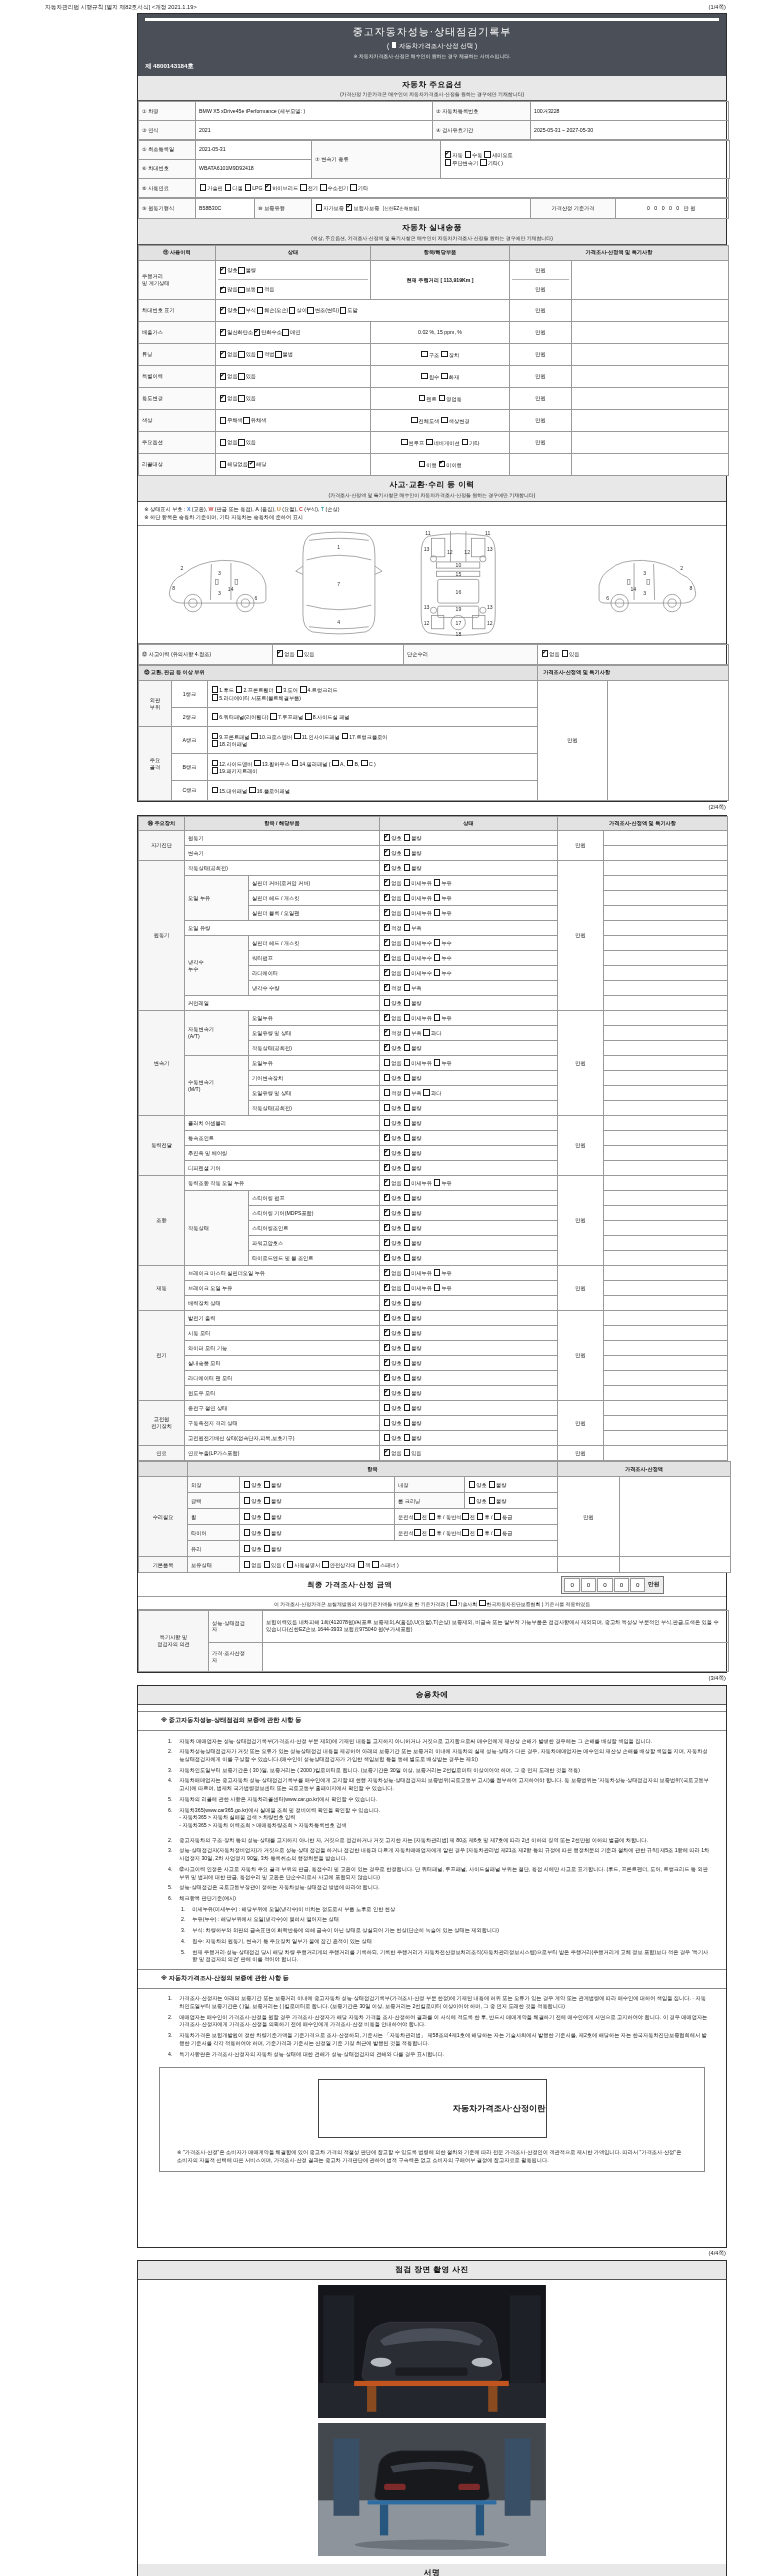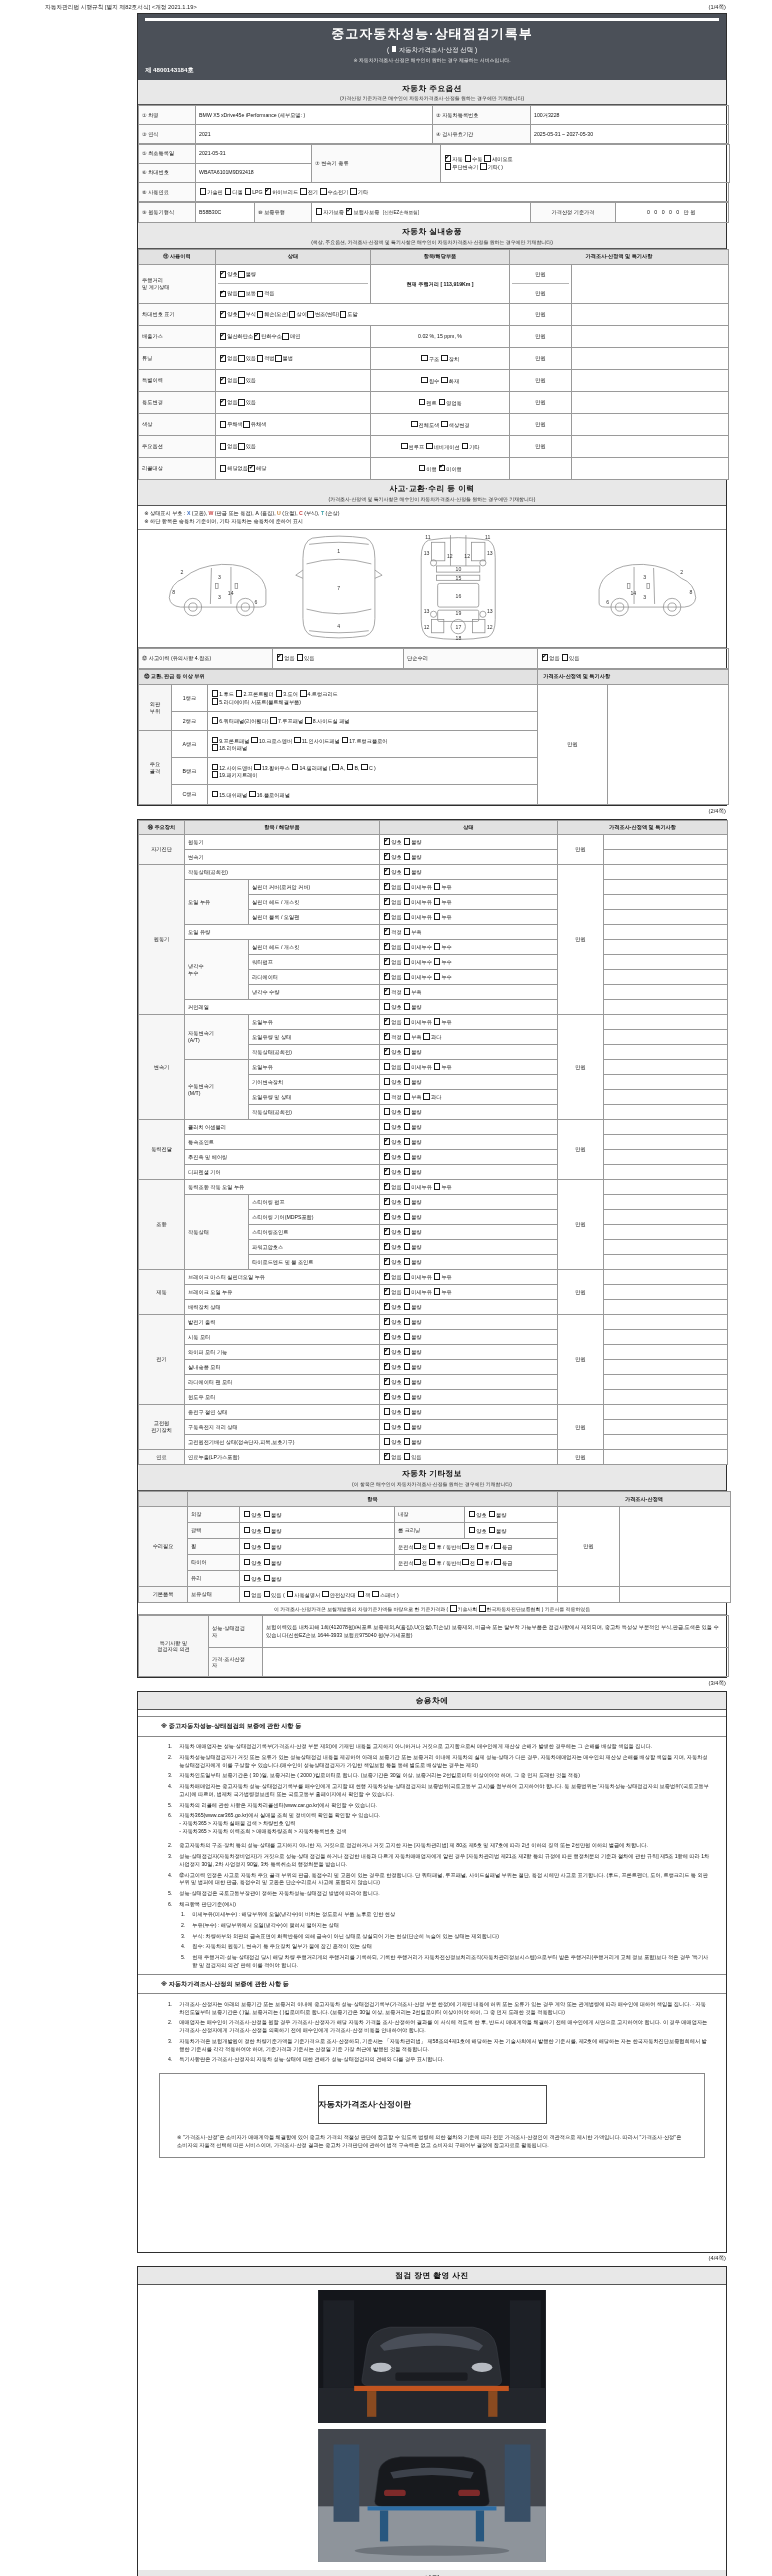"중고자동차성능·상태점검기록부" .dk-title { font-size: 13px -> 10px; font-weight: bold -> normal }
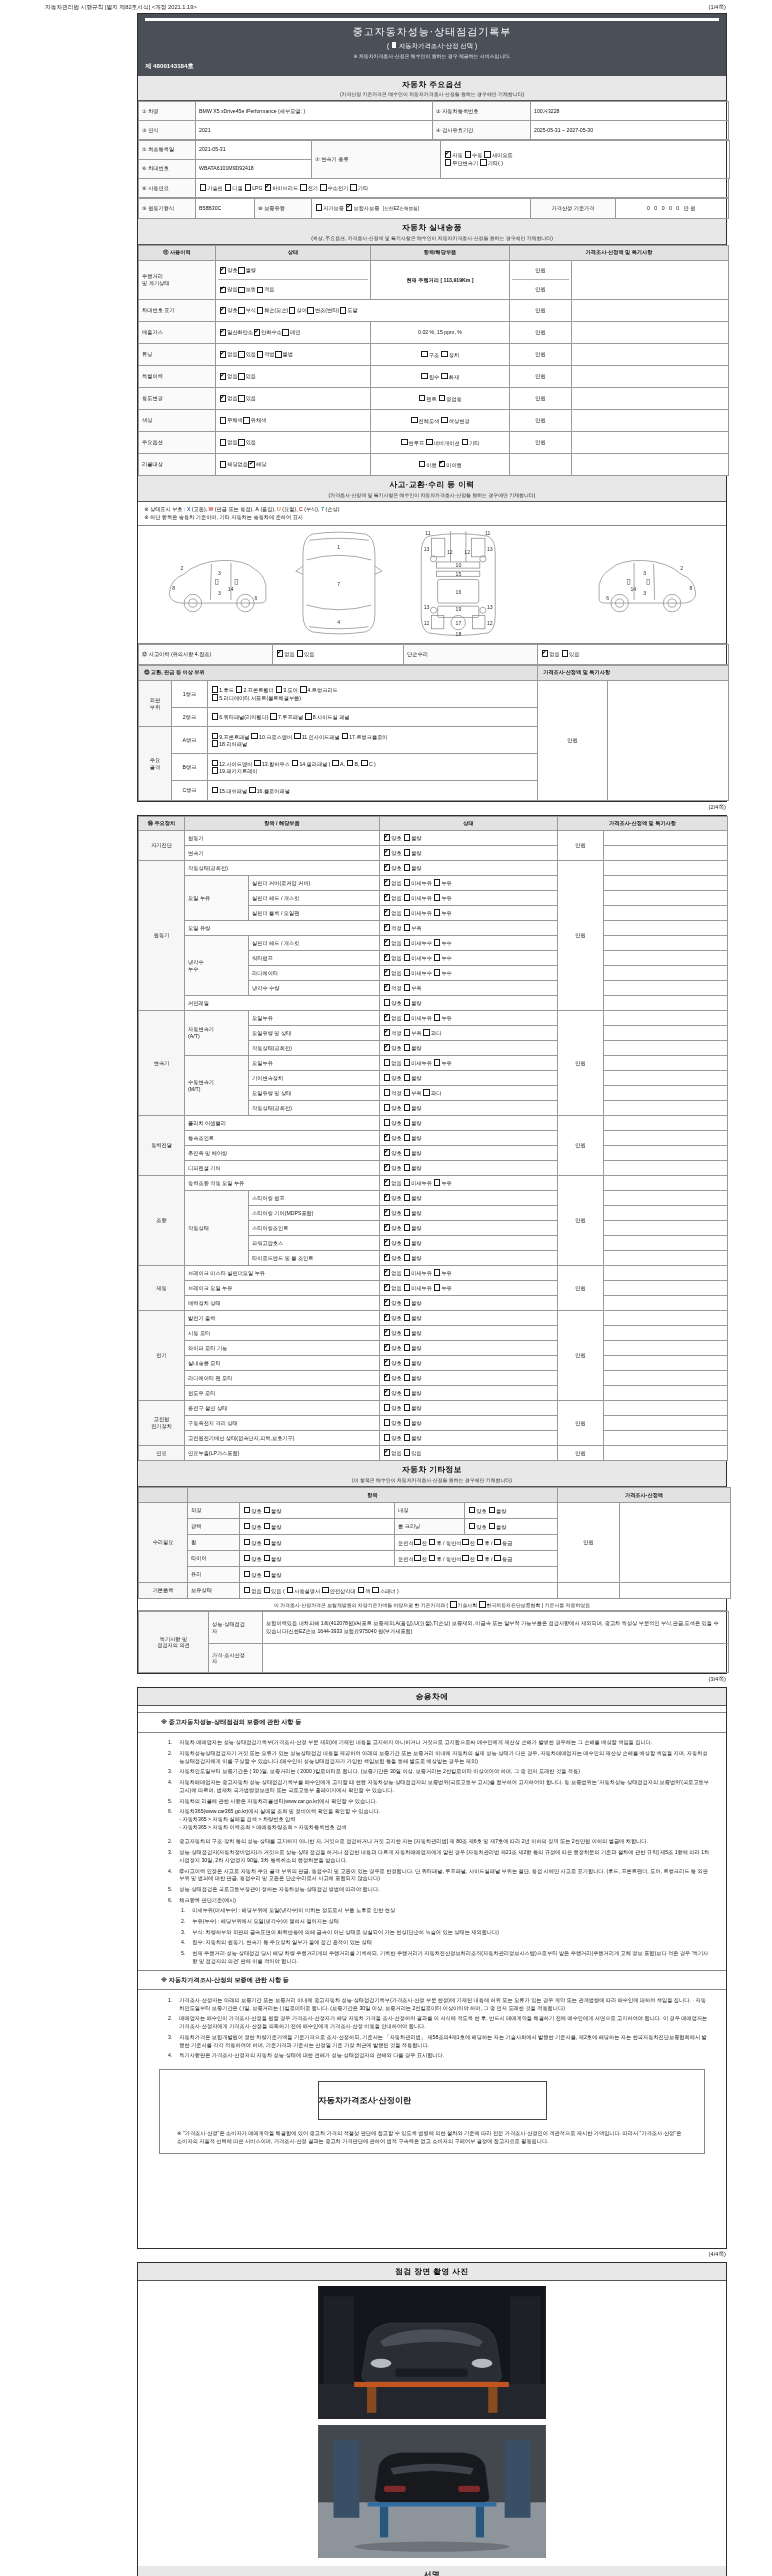"자동차 기타정보" div.shead { html: <div> <h2>자동차 기타정보</h2> <div>(이 항목은 매수인이 자동차가격조사·산정을 원하는 경우에만 기재합니다)</div> </div> -> none }
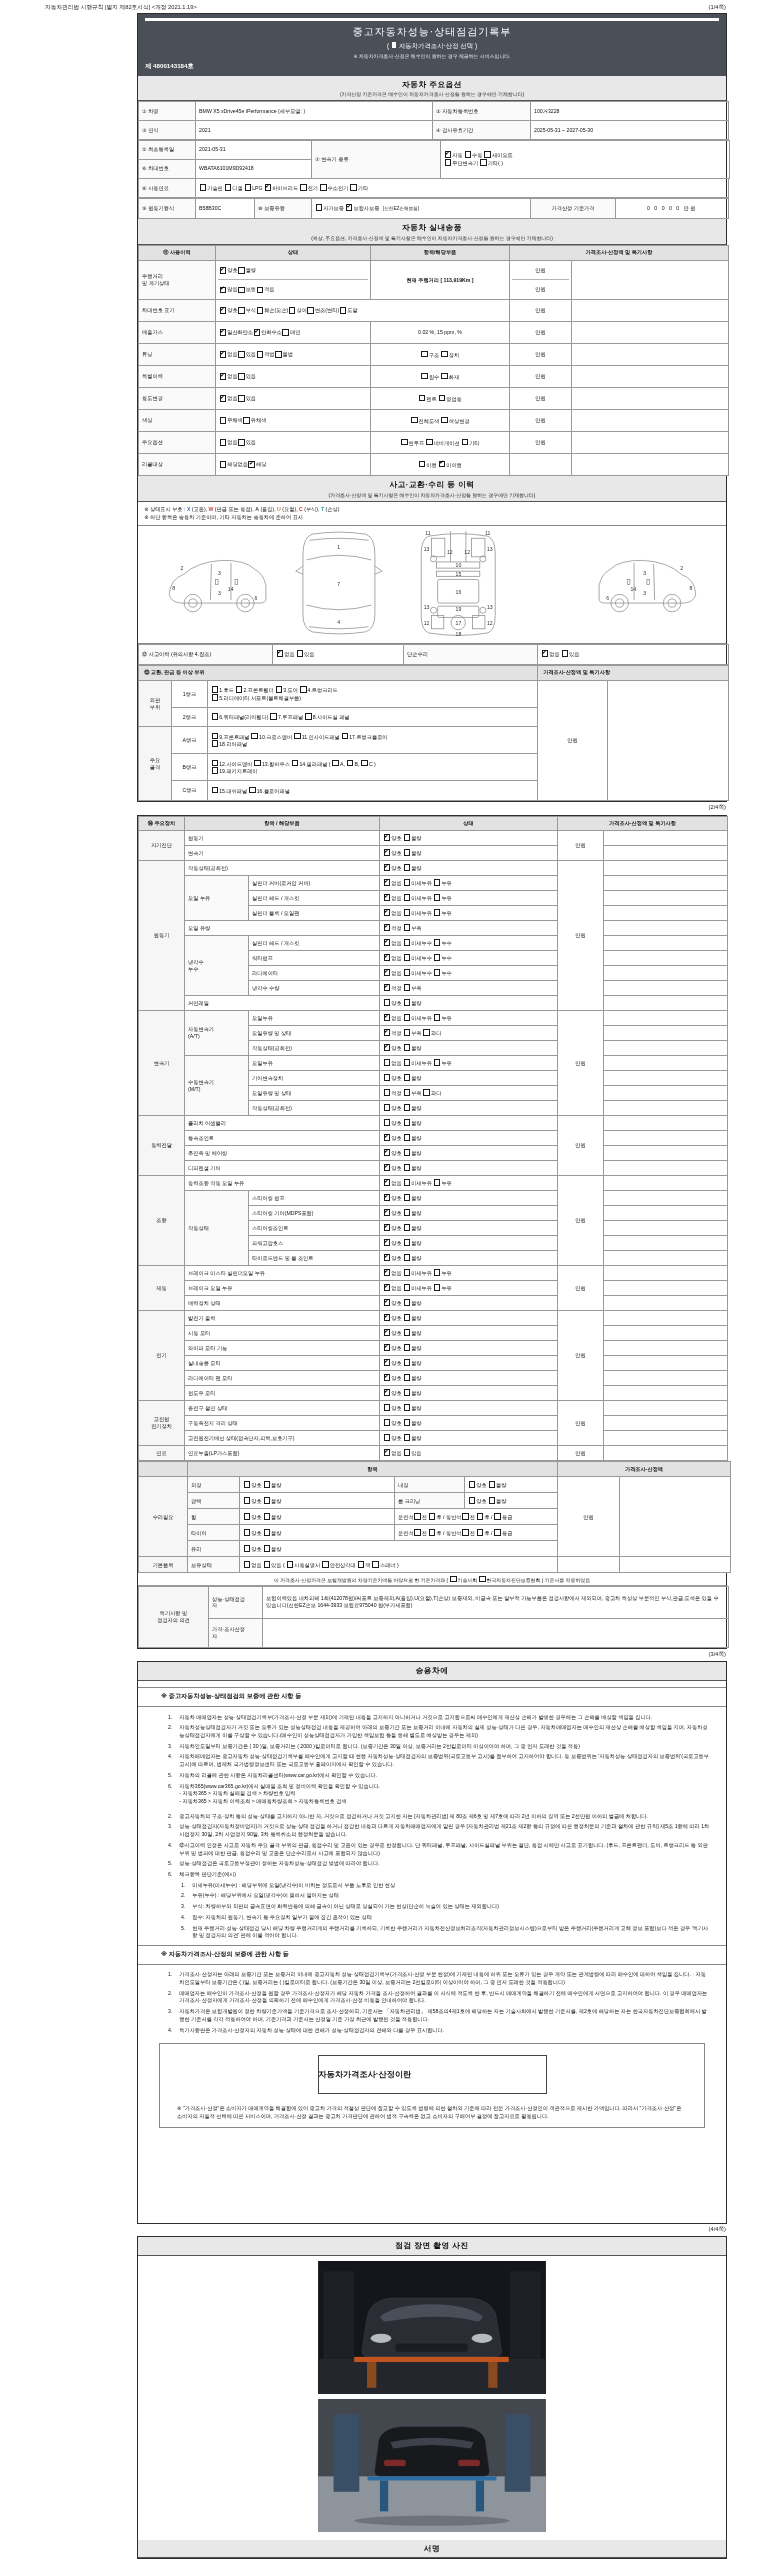"최종 가격조사·산정 금액" div.final-row { html: none -> <div> <div>최종 가격조사·산정 금액</div> <div> <span>0</span> <span>0</span> <span>0</span> <span>0</span> <span>0</span> <span>만원</span> </div> </div> }
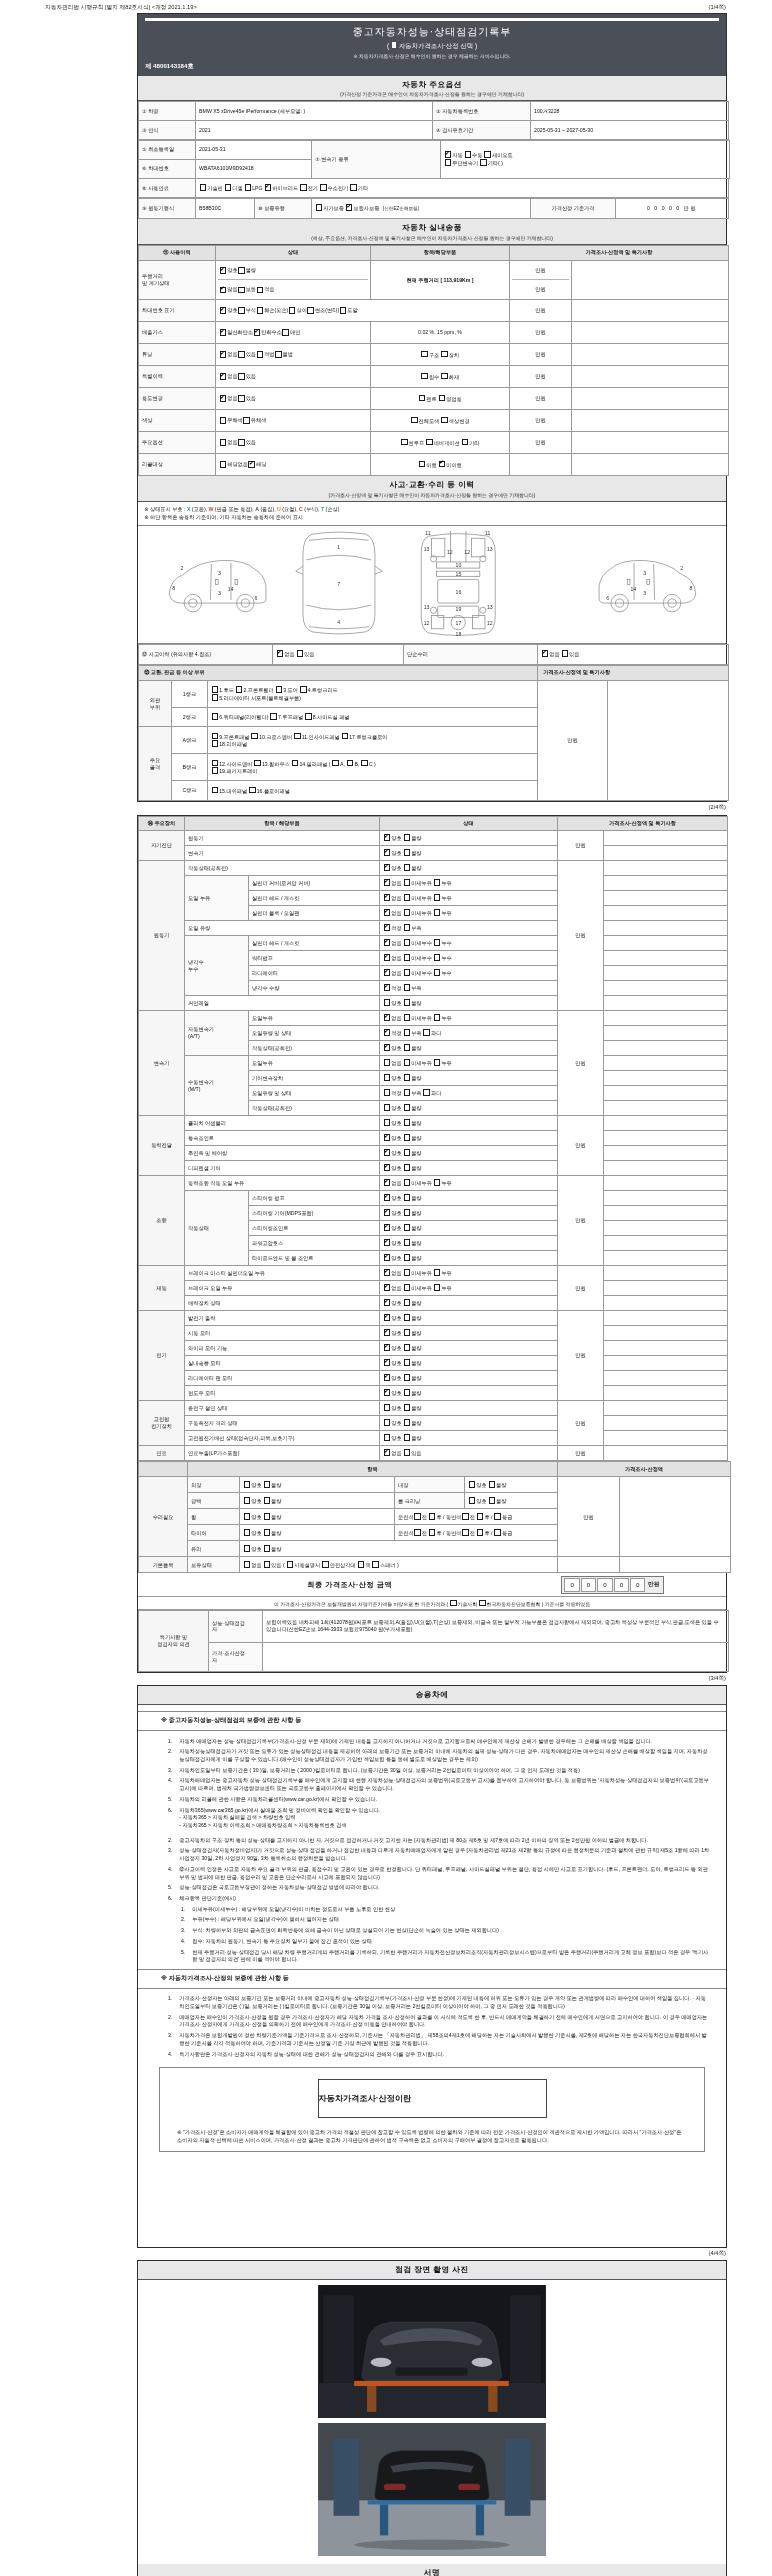"자동차가격조사·산정이란" .nbox { padding: 13px 0 -> 23px 0; text-align: left -> right }
